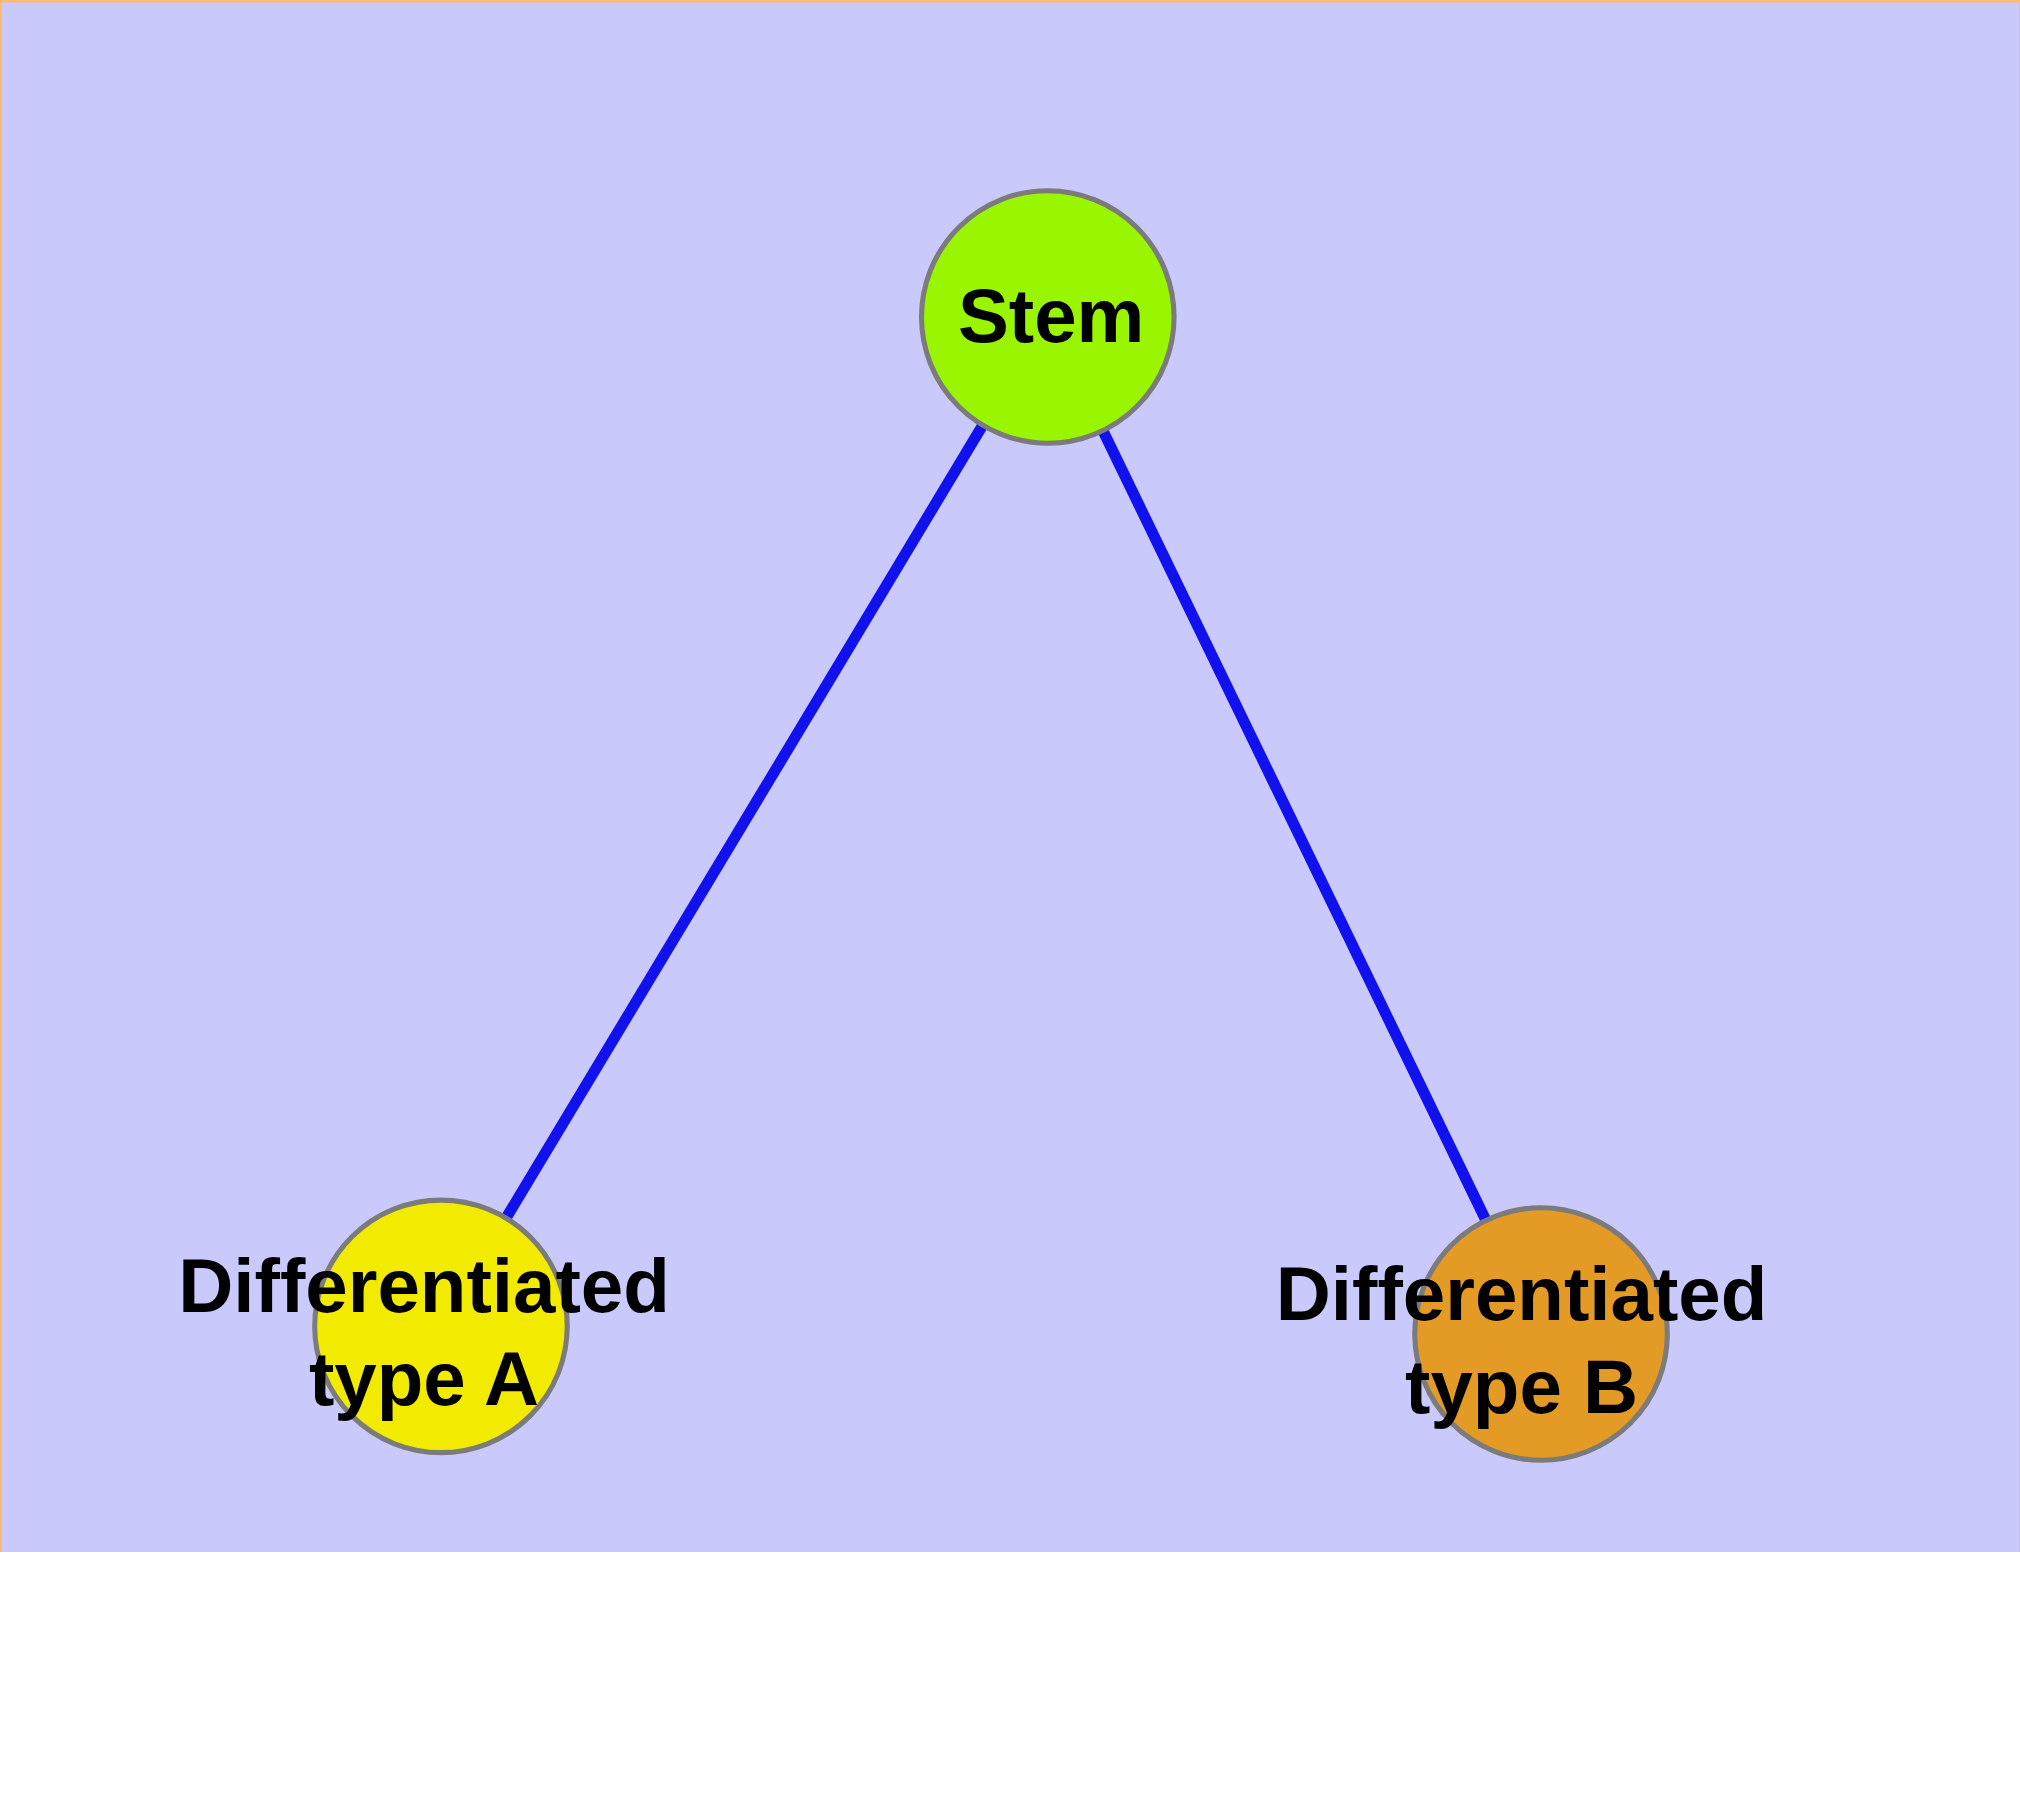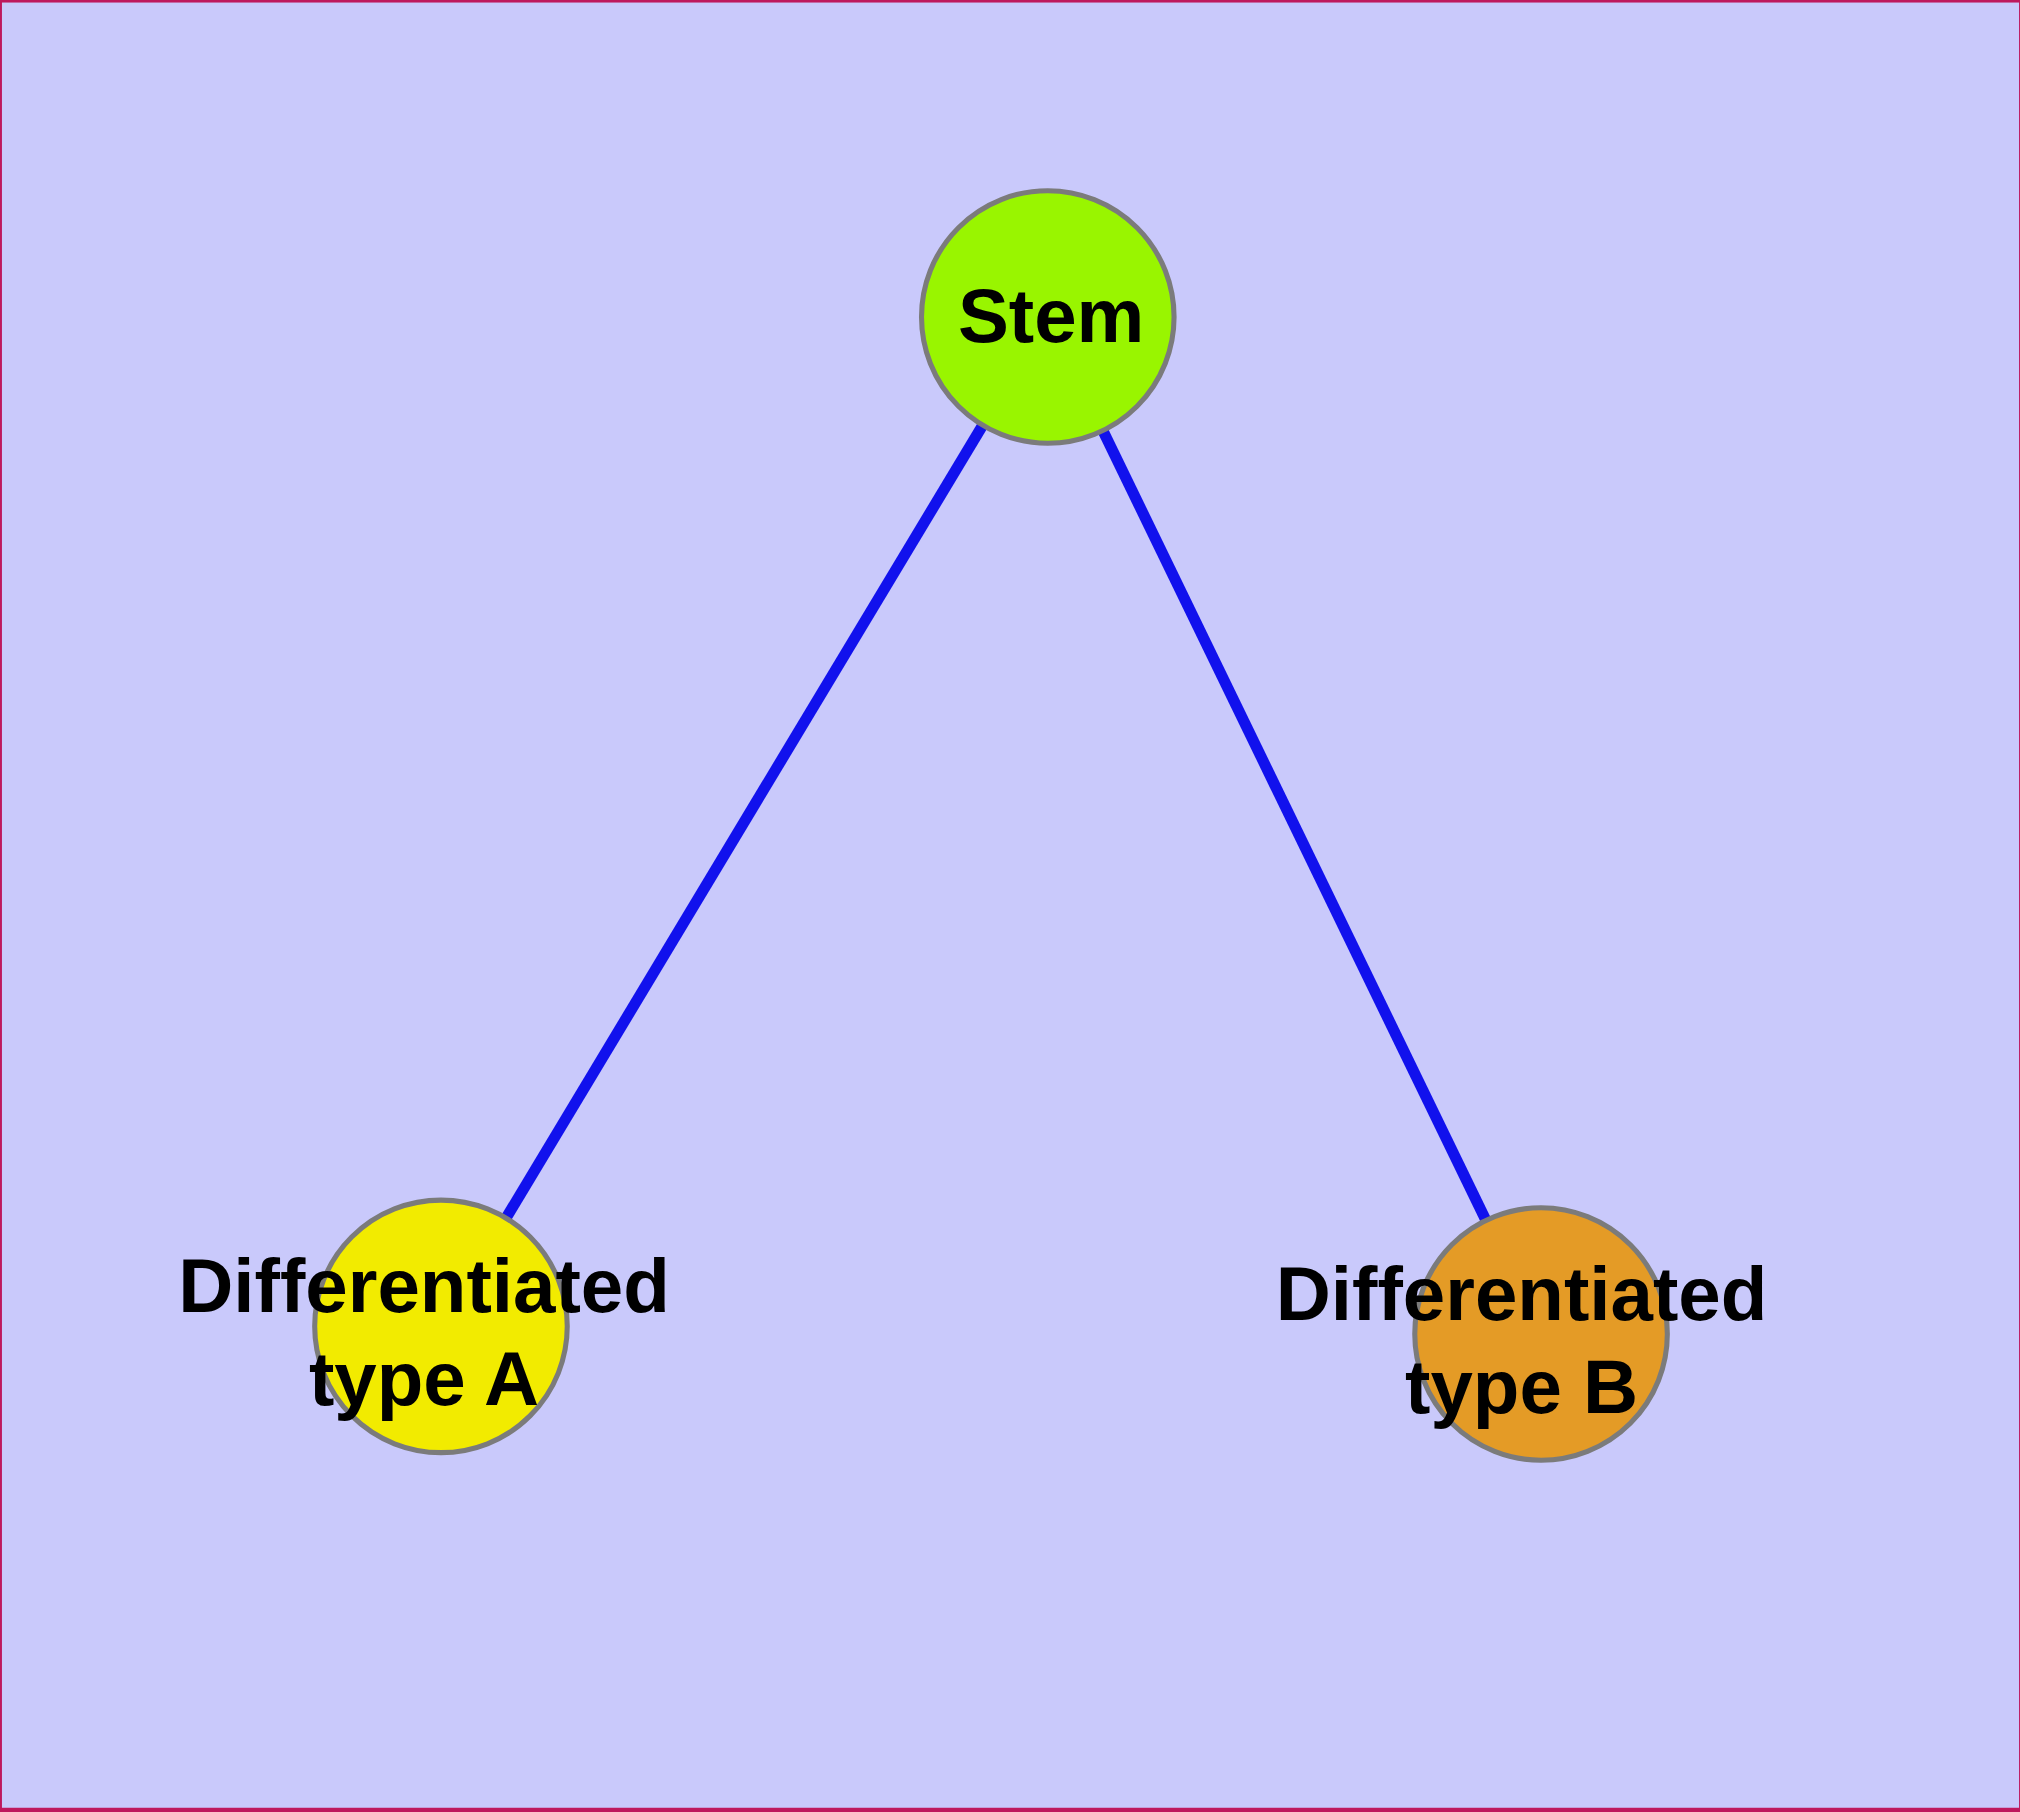"Stem" .stage { background: #be185d -> #fdba74; height: 1812px -> 1552px }
